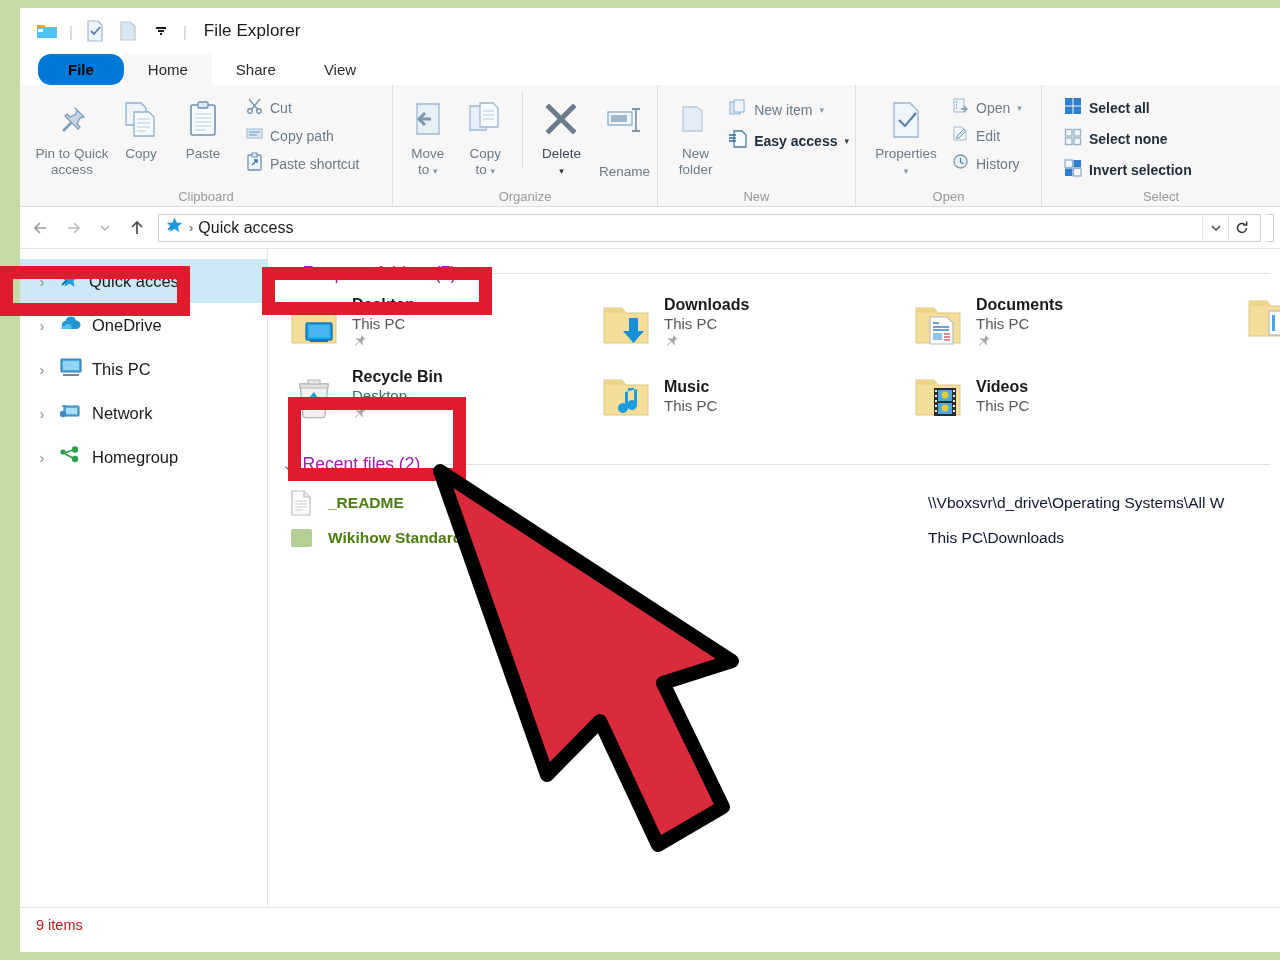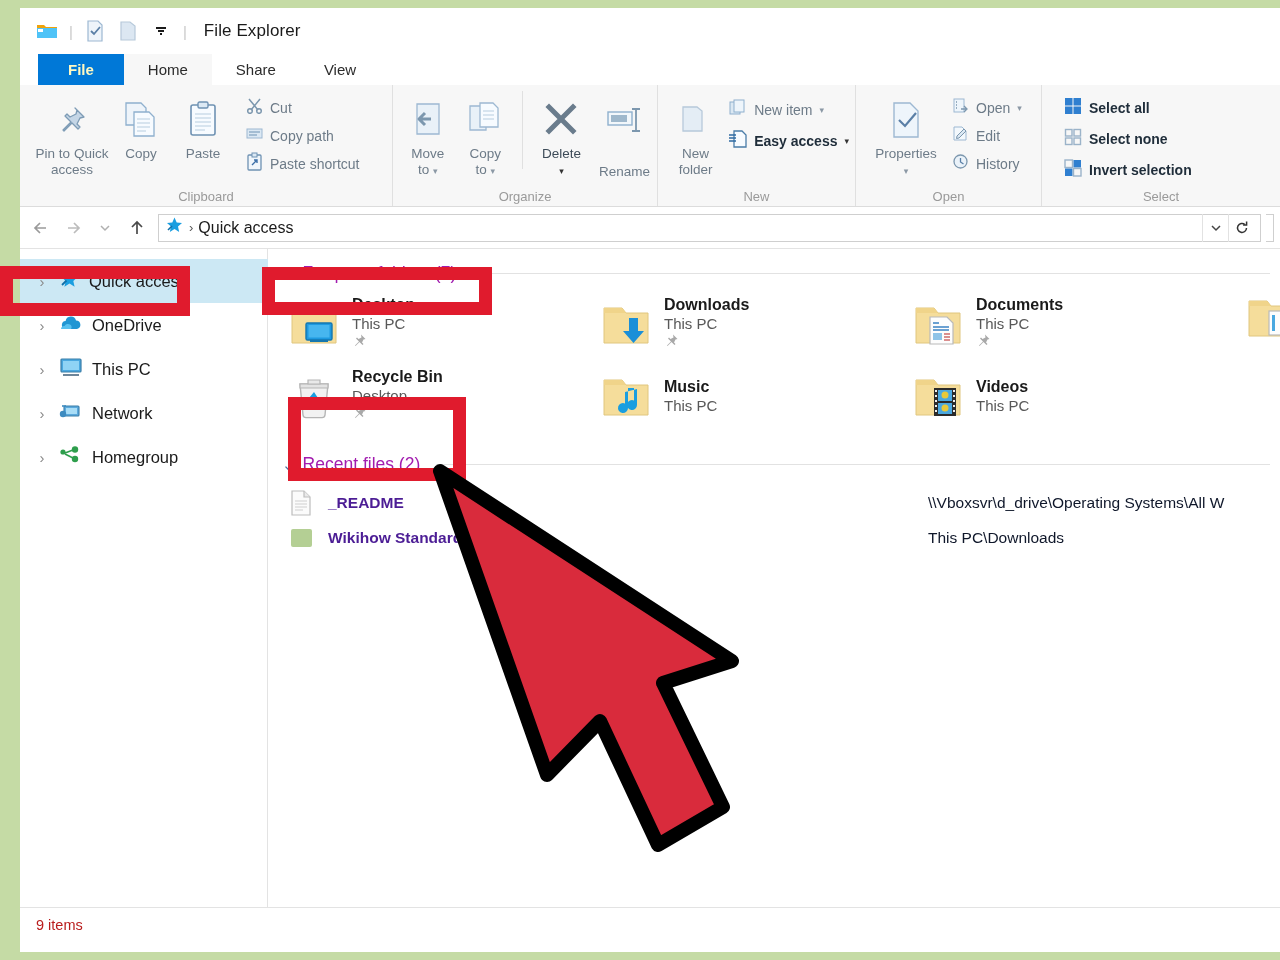"File" .tab.file { border-radius: none -> 13px; color: #fef9c3 -> #000000 }
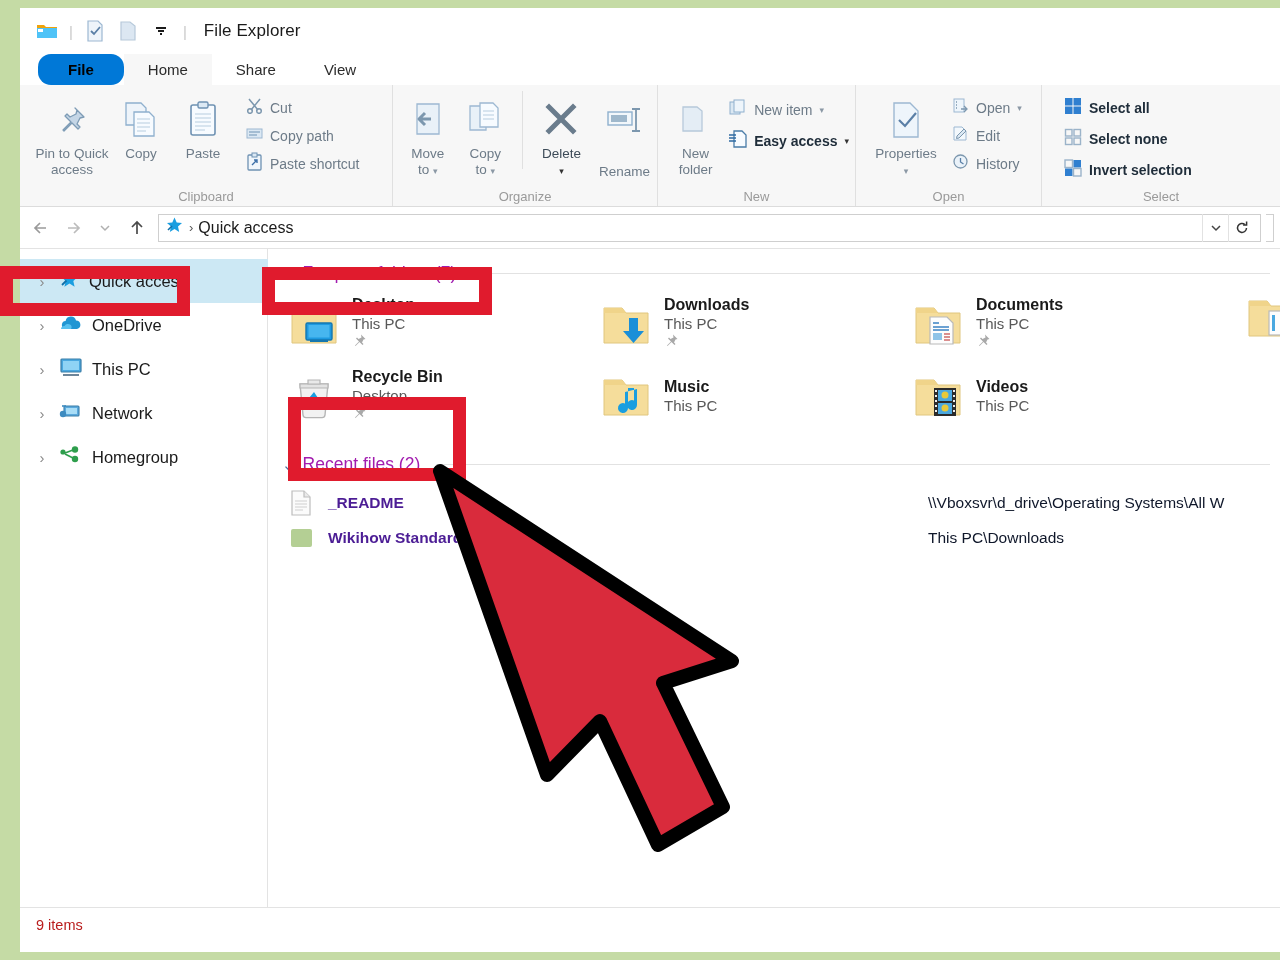"_README" .f-name { color: #4c1d95 -> #4d7c0f }
